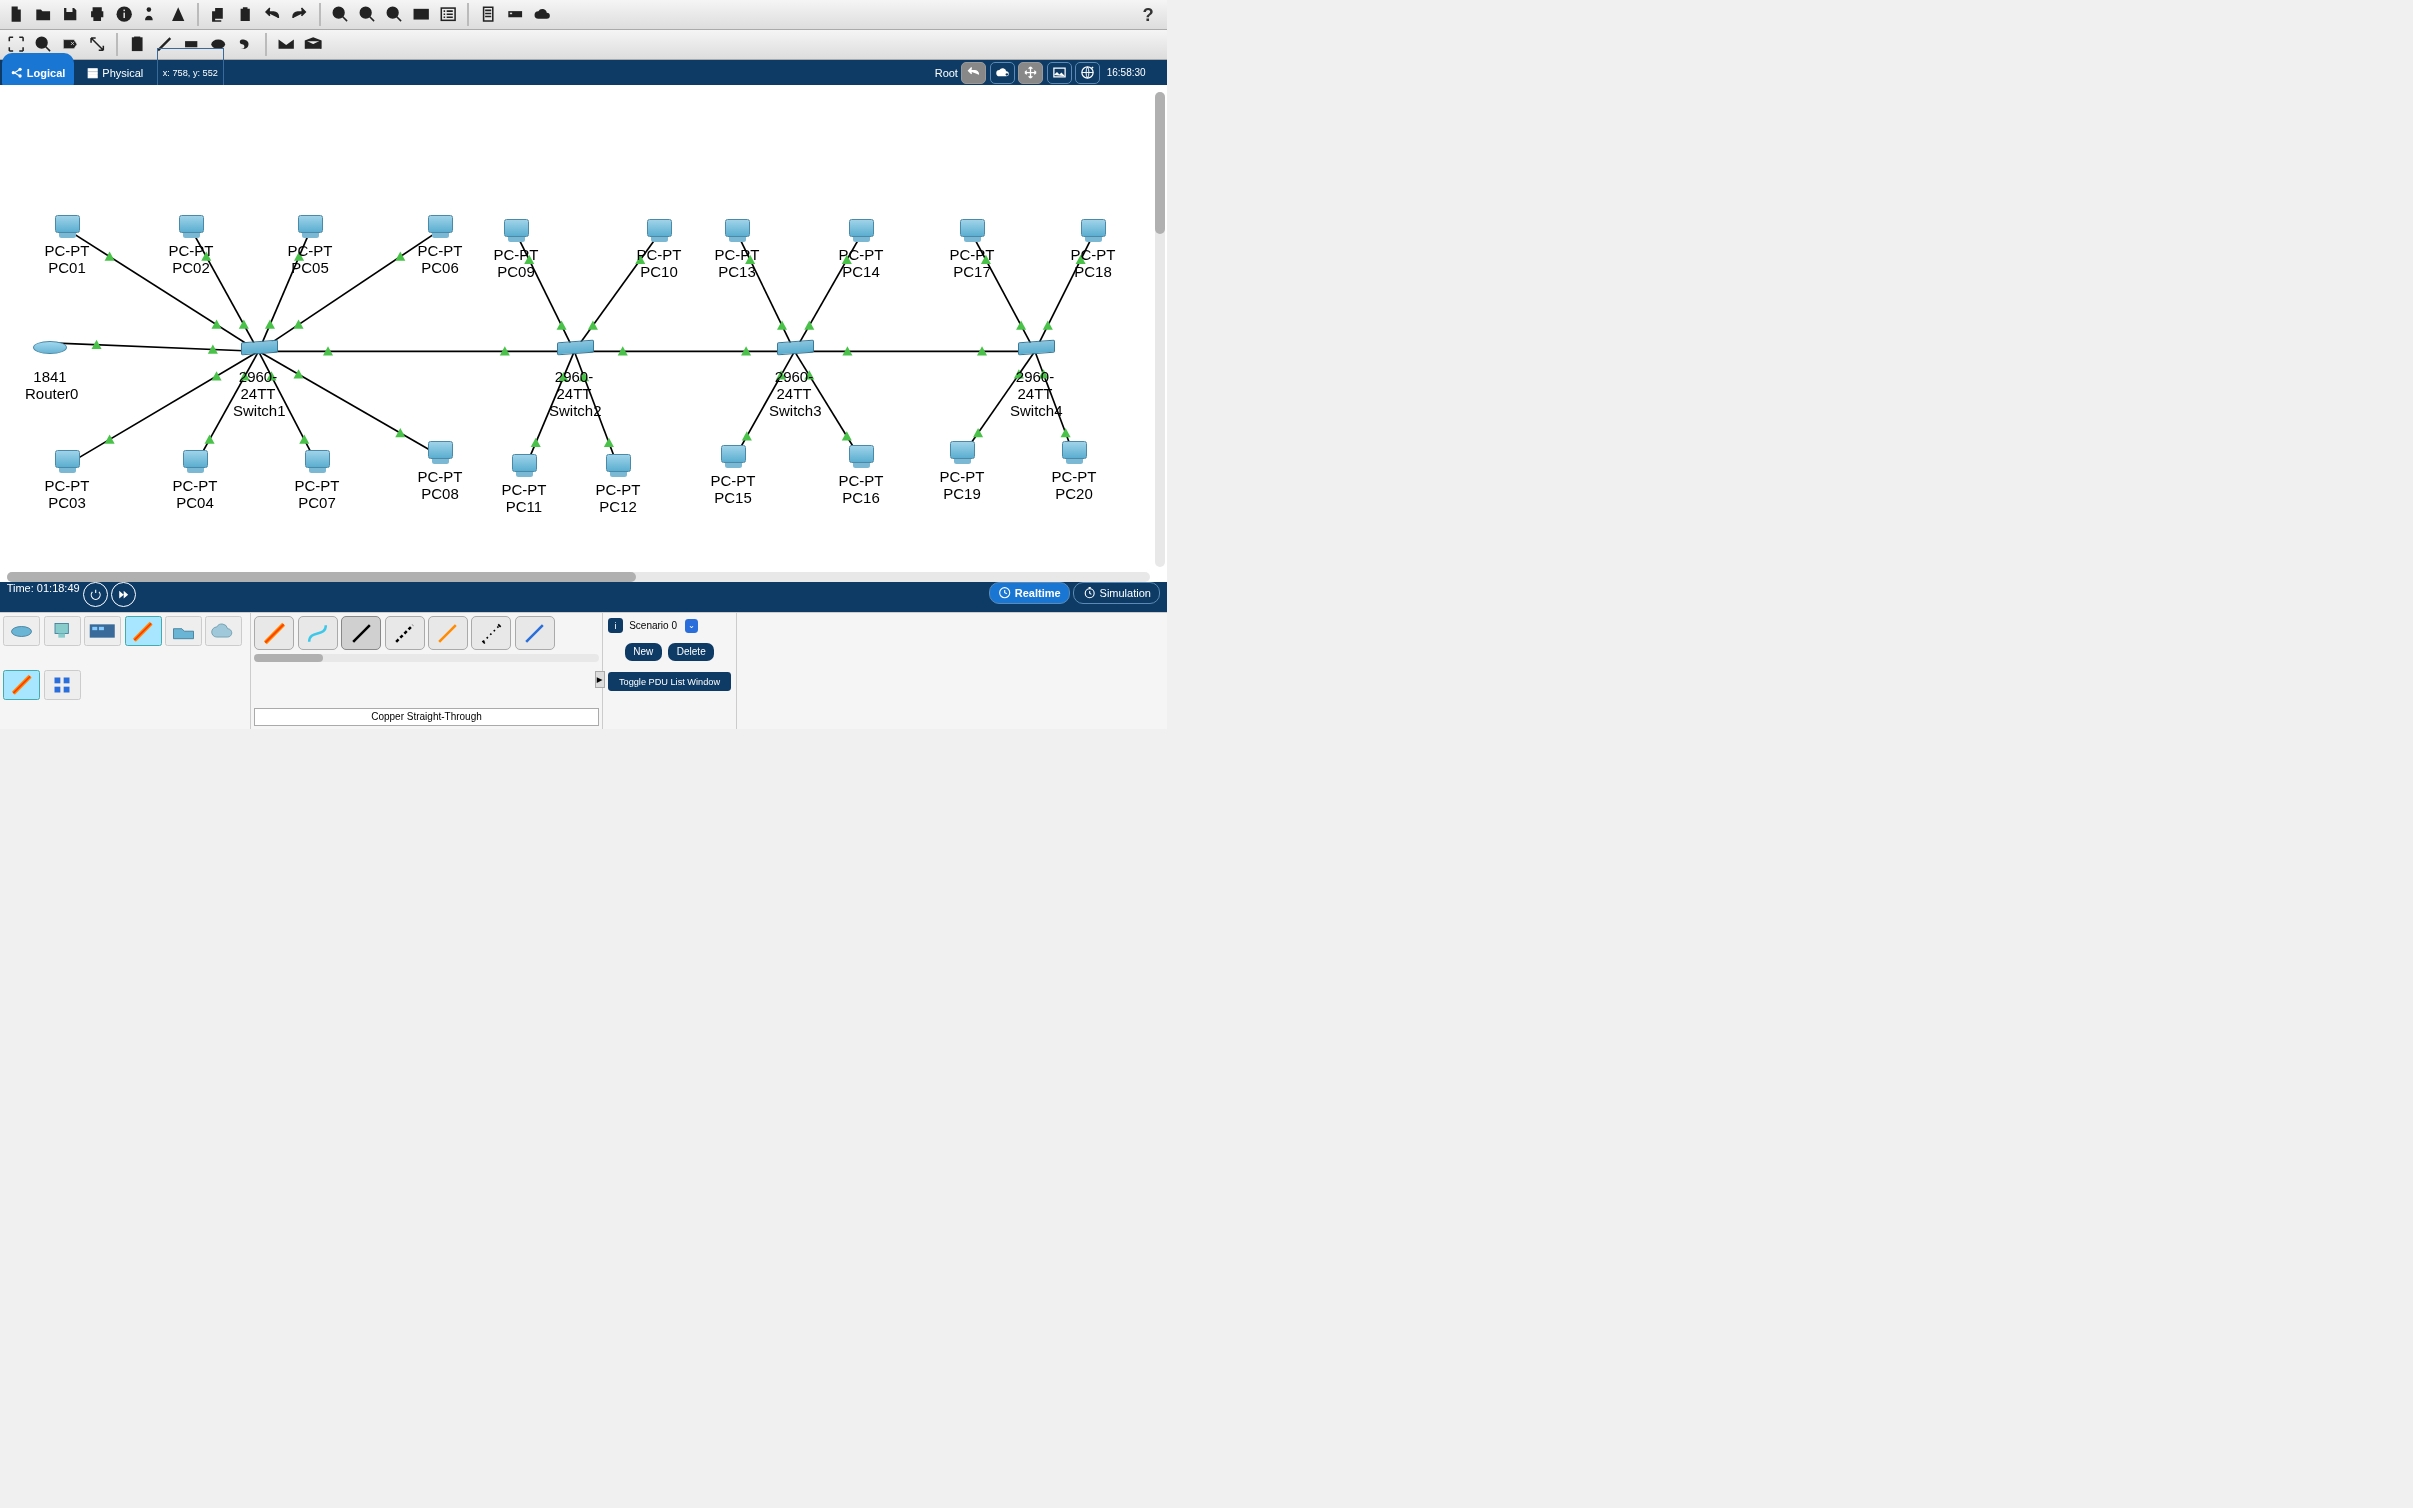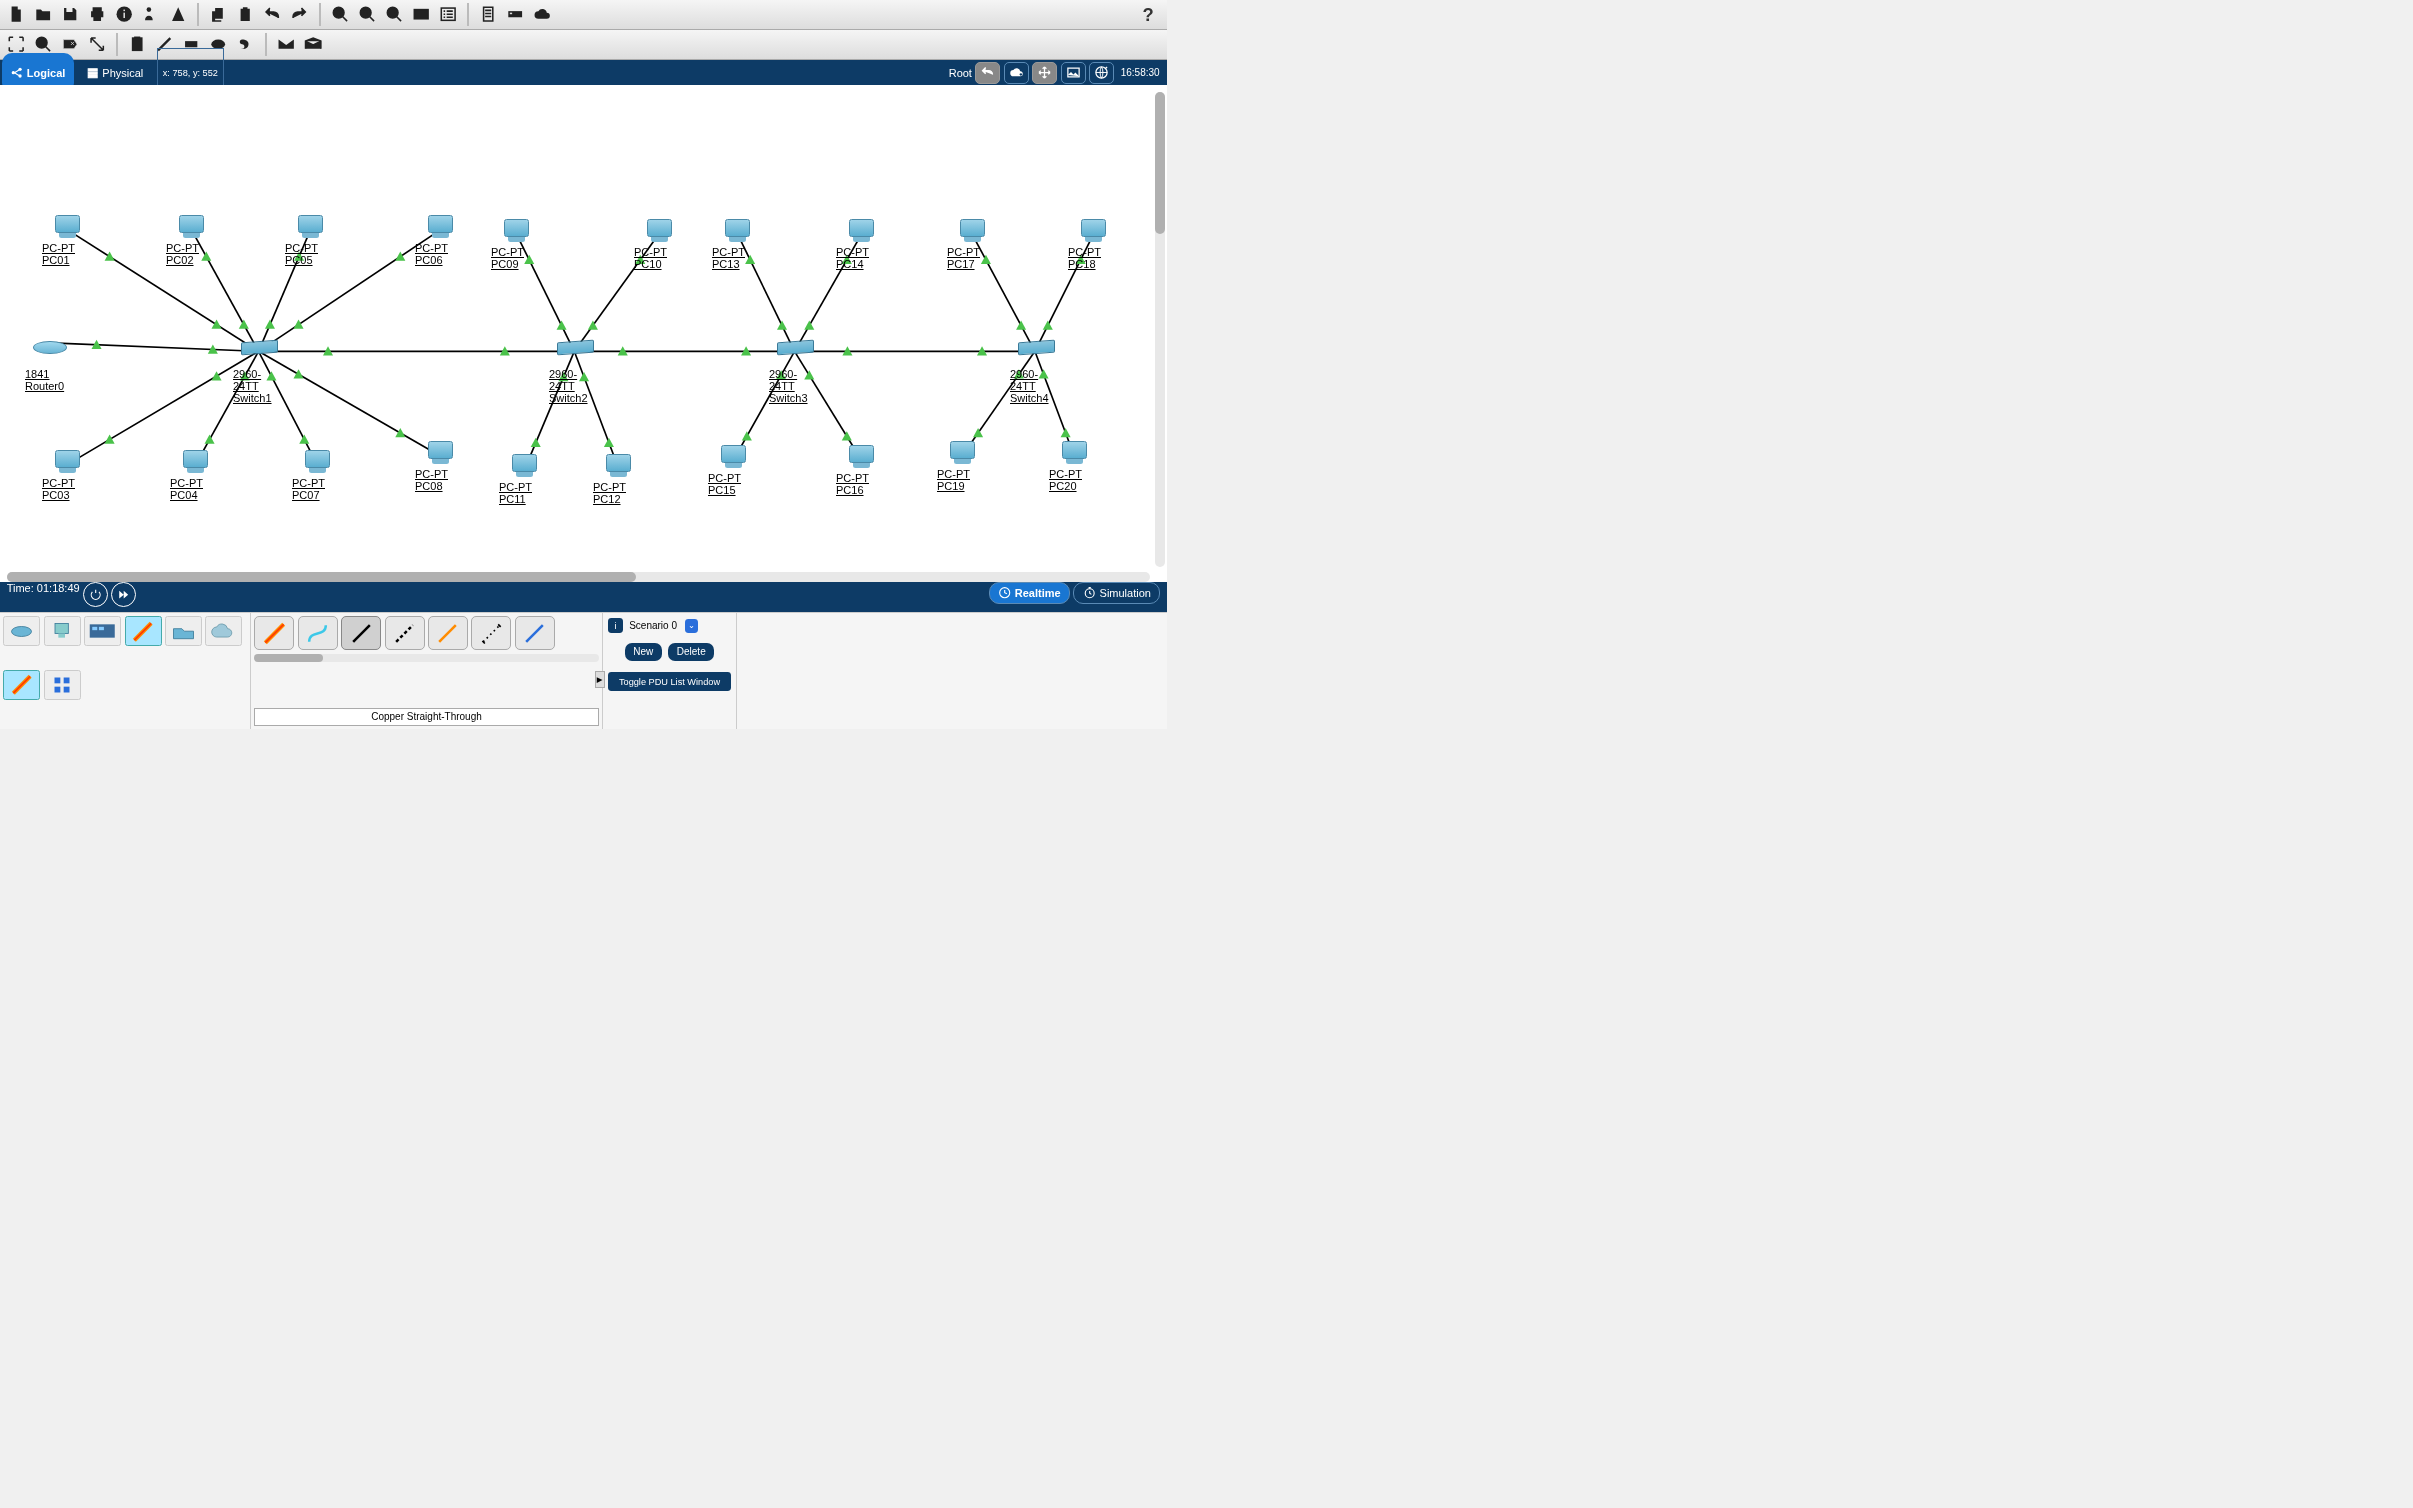"Root" .viewbar .right { padding-right: 4px -> 18px }
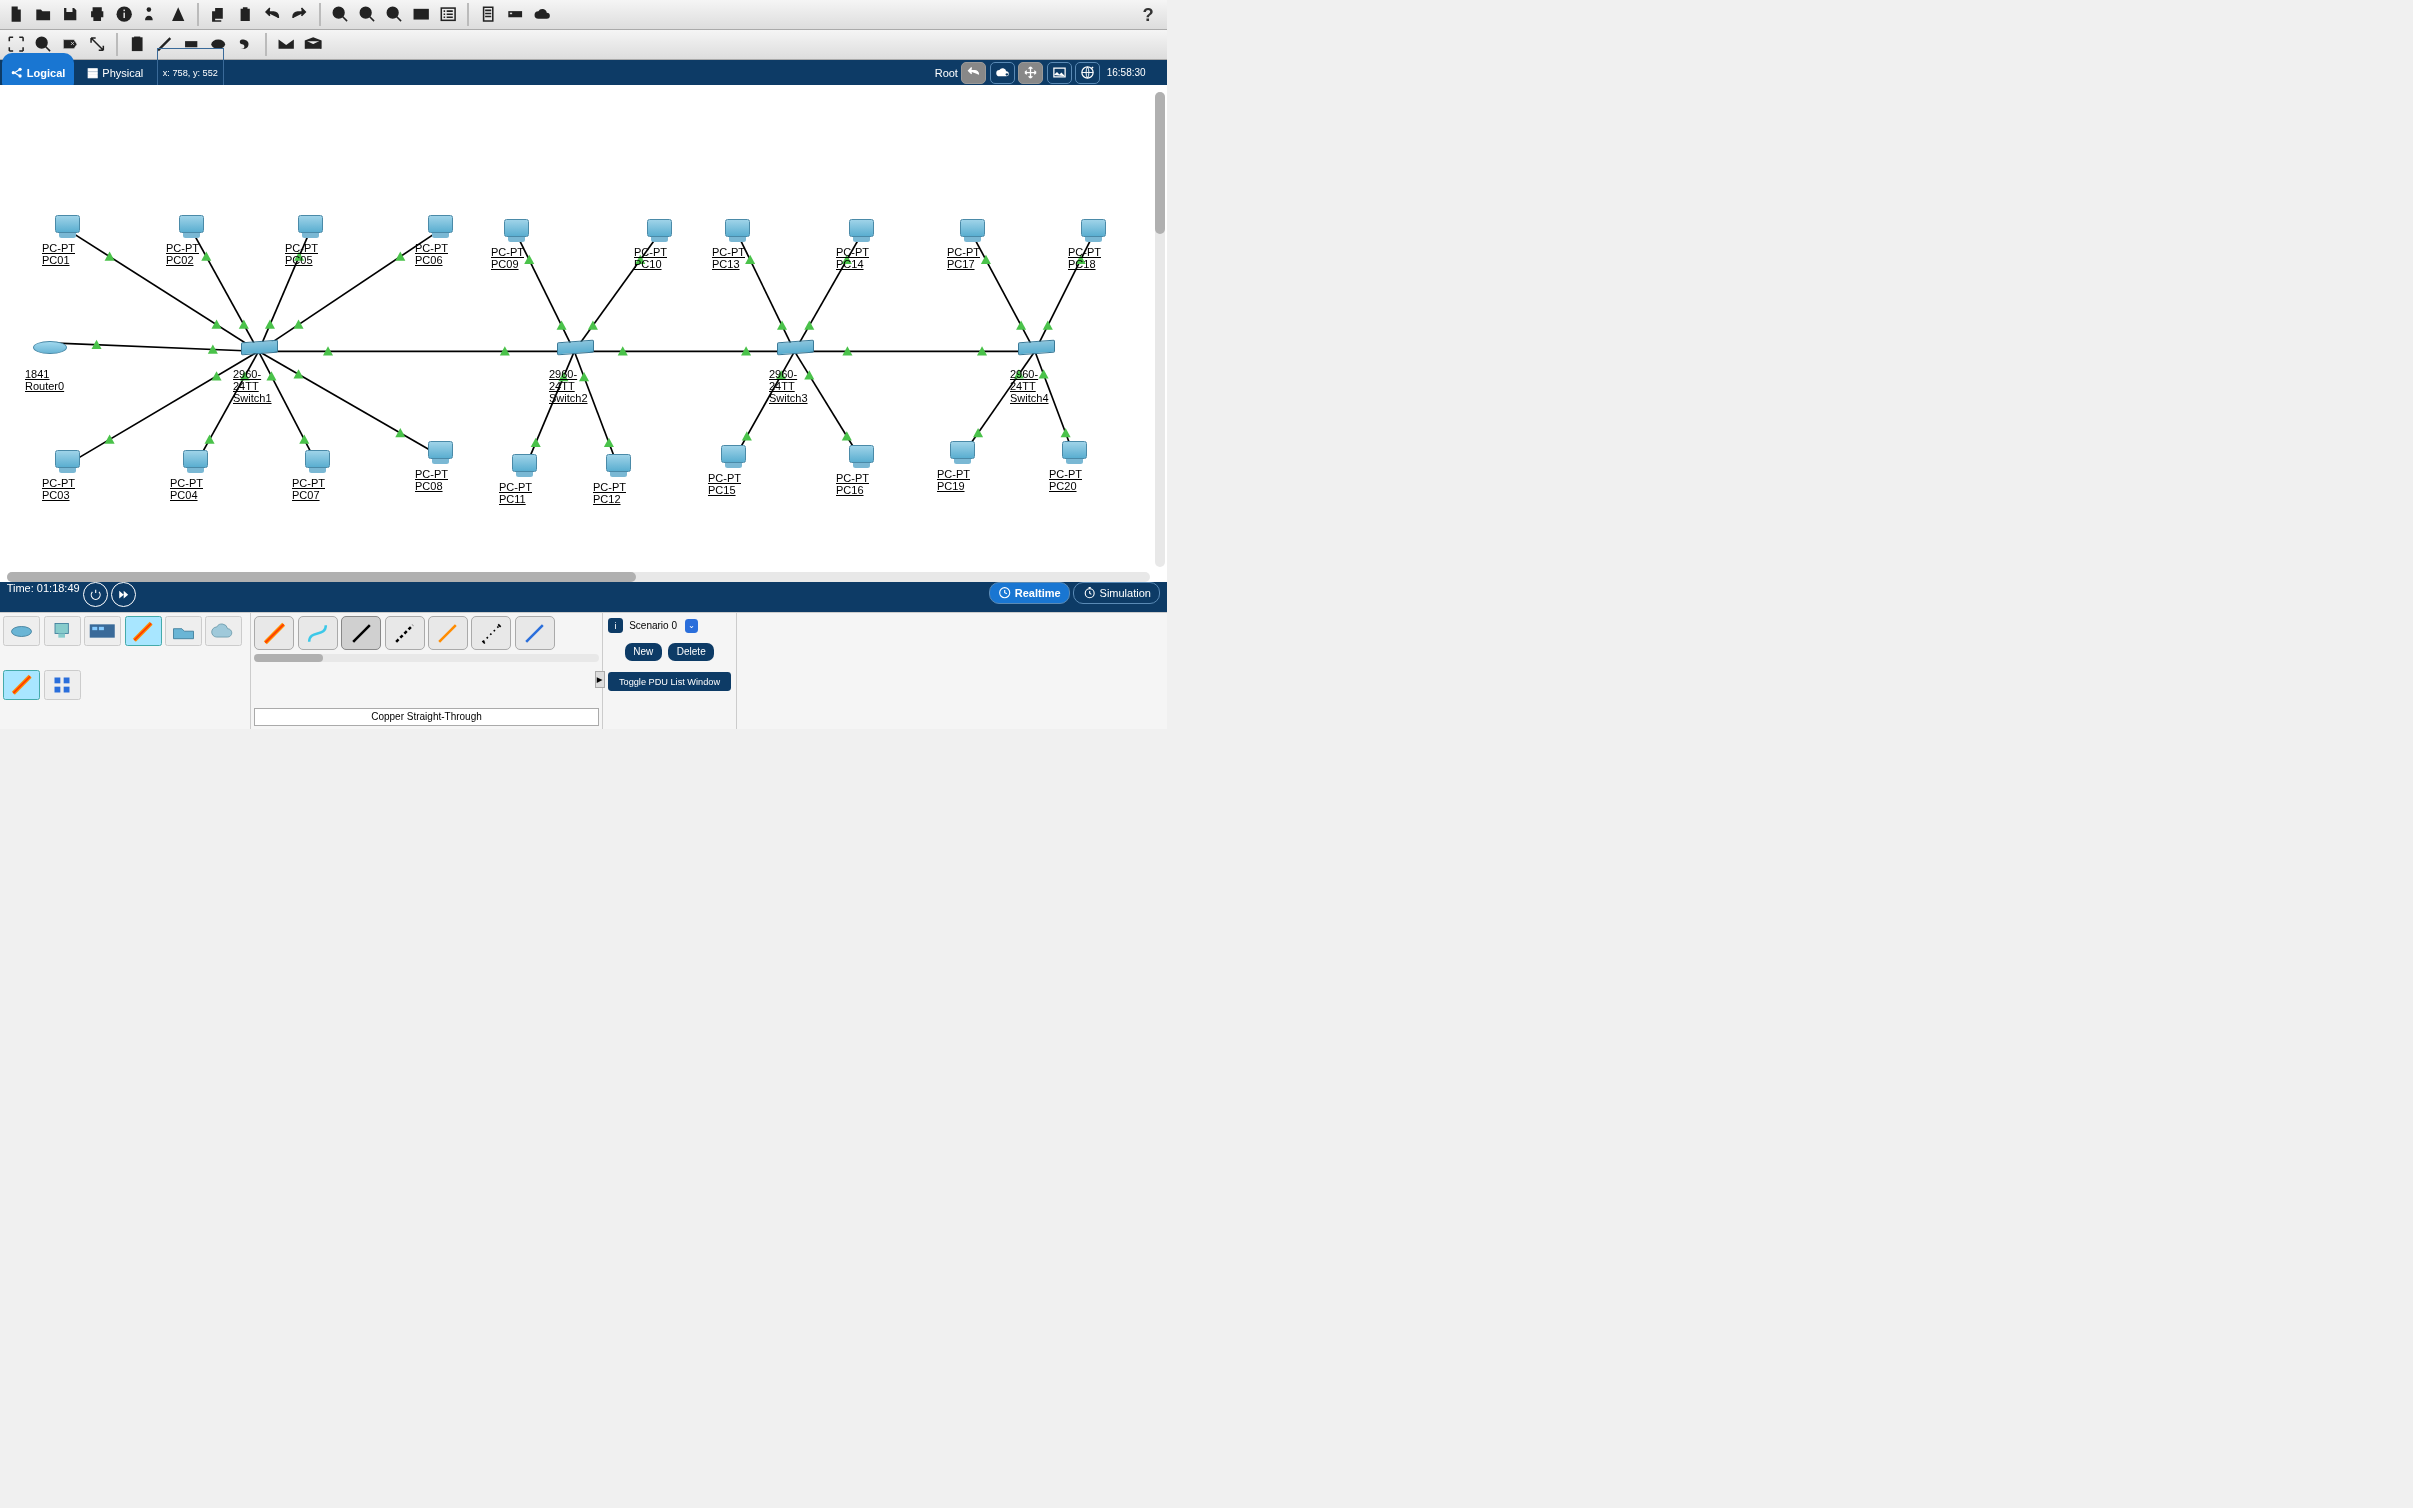"PC-PT" .device { font-size: 11px -> 15px; text-align: left -> center; text-decoration: underline -> none }
